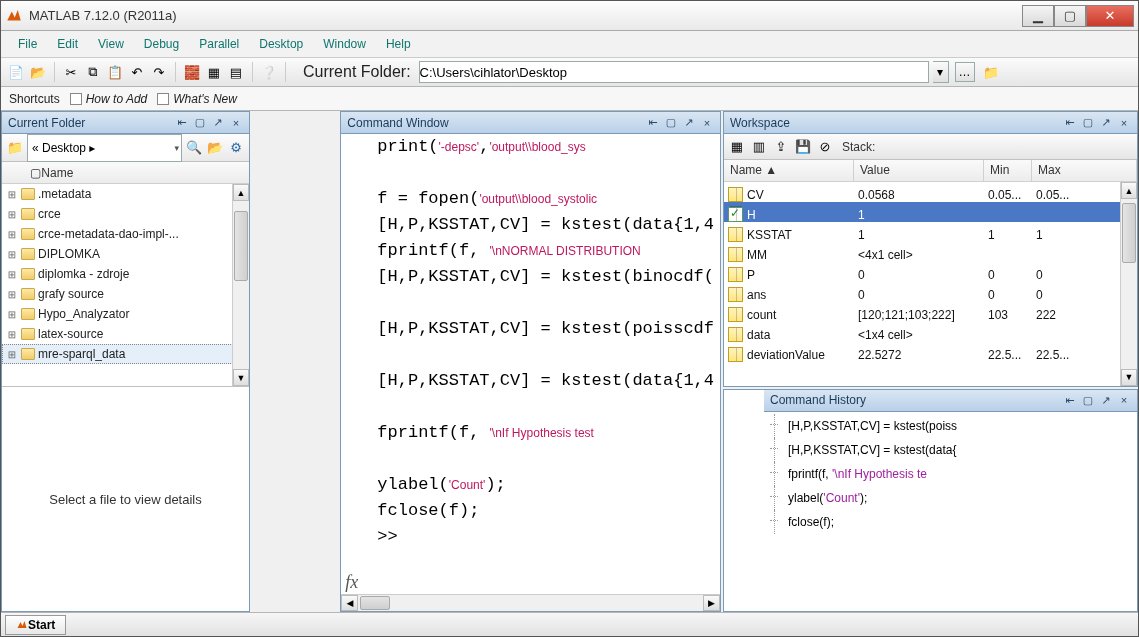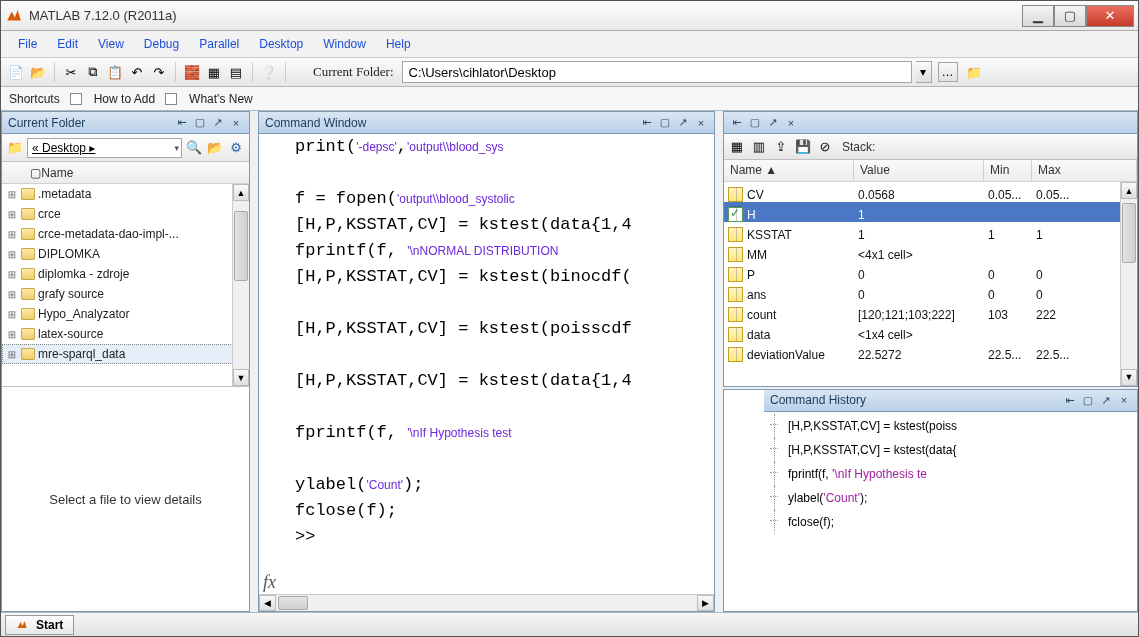"File" .menubar { color: #1d4ed8 -> #0f766e }
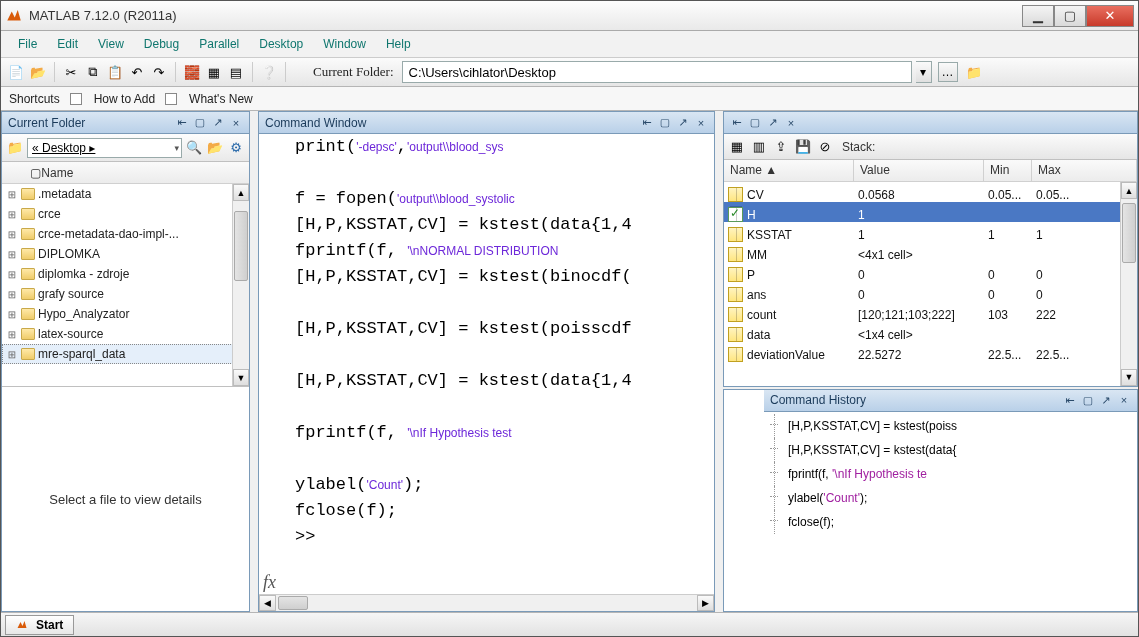"Current Folder:" .cf-label { font-family: Liberation Serif, serif -> none; font-size: 13px -> 16px; margin-left: 20px -> 10px }
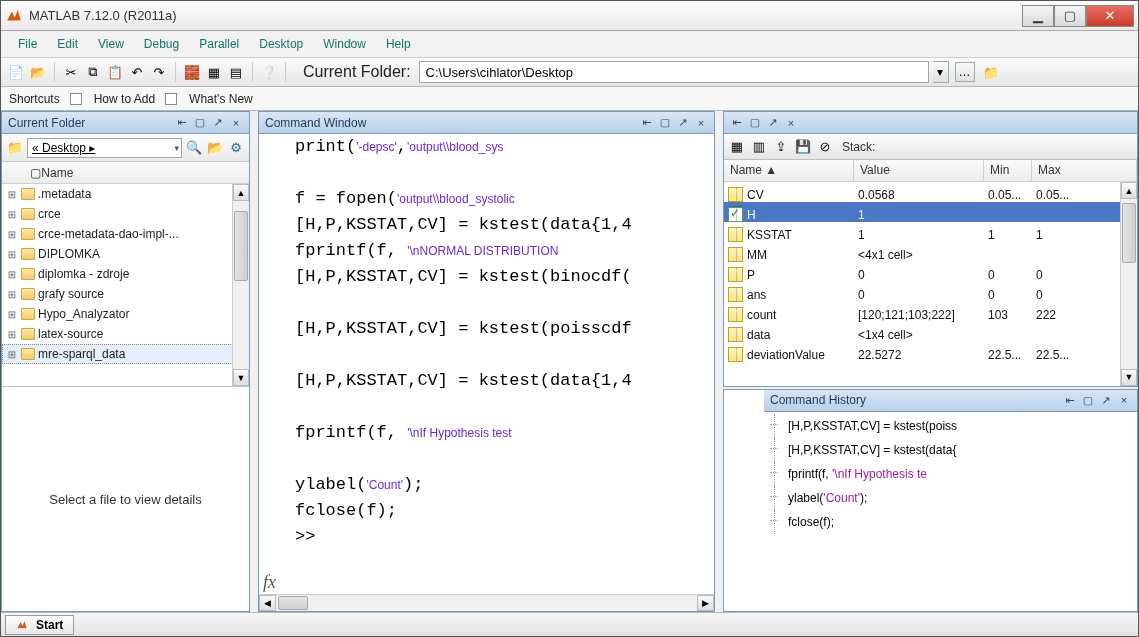"C:\Users\cihlator\Desktop" .cf-input { padding: 0 6px -> 0 0 }
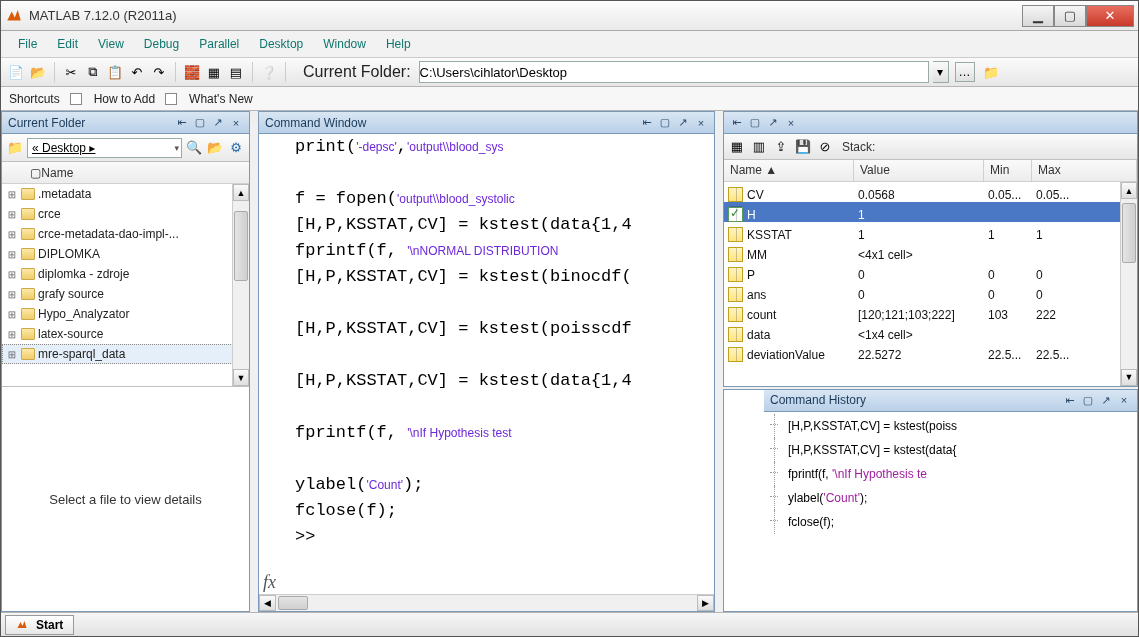"How to Add" .shortcuts .link { font-style: none -> italic; gap: 12px -> 4px }
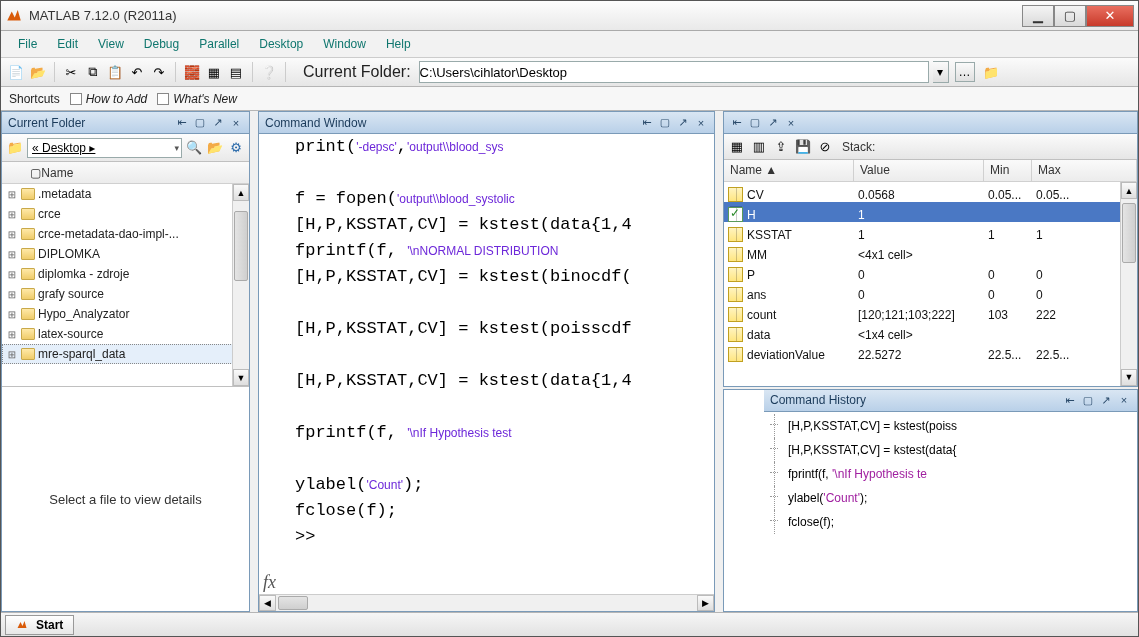"Command Window" .center-col { align-items: none -> flex-end; margin: 0 8px -> 0 2px }
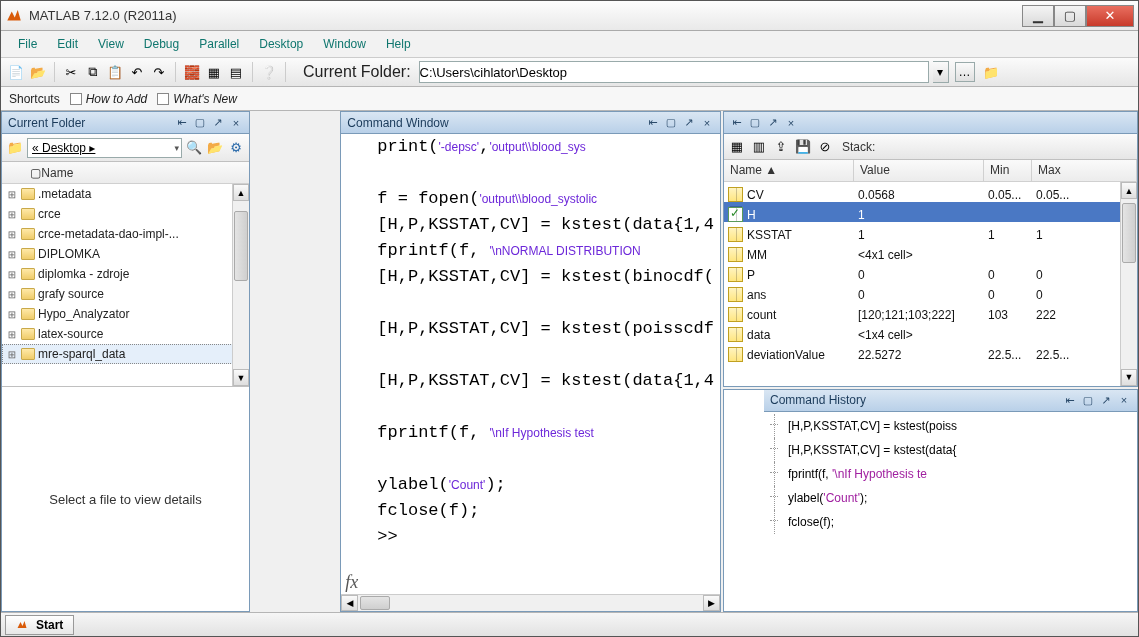"Workspace" span.ttext { html: none -> <span>Workspace</span> }
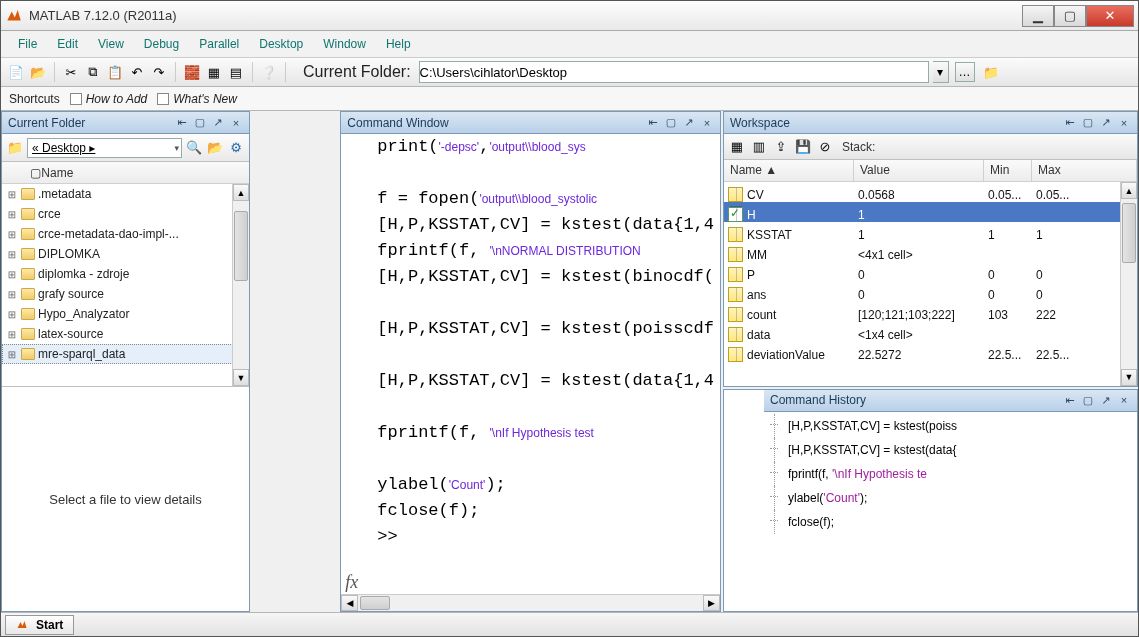"« Desktop ▸" .cf-path { height: 20px -> 28px; text-decoration: underline -> none }
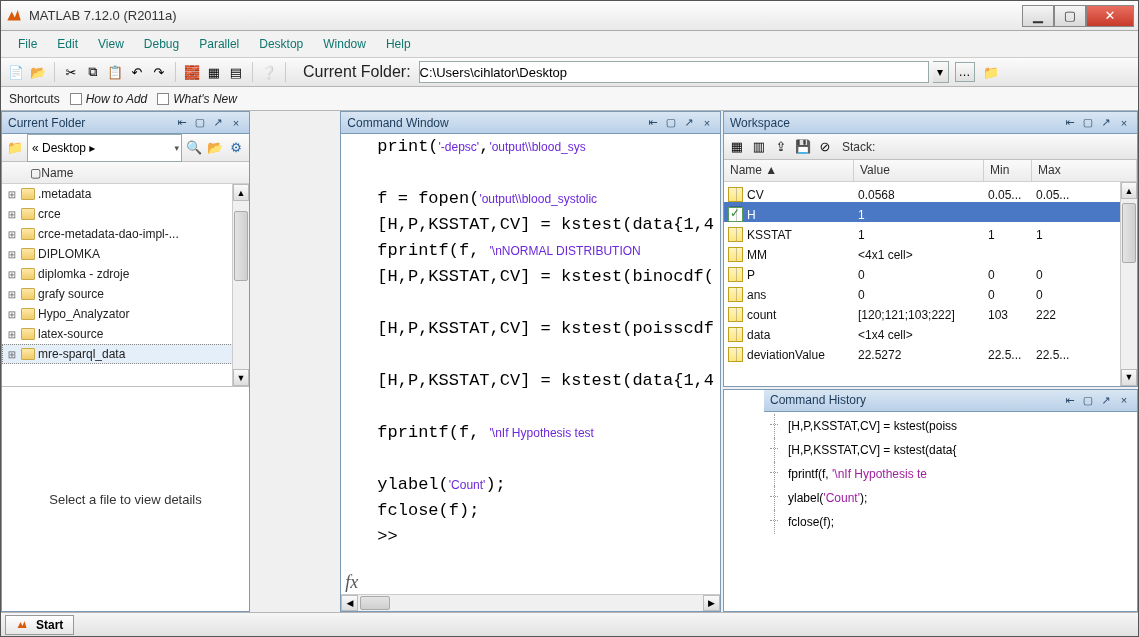"'-depsc'" .code .str { color: #6d28d9 -> #be185d }
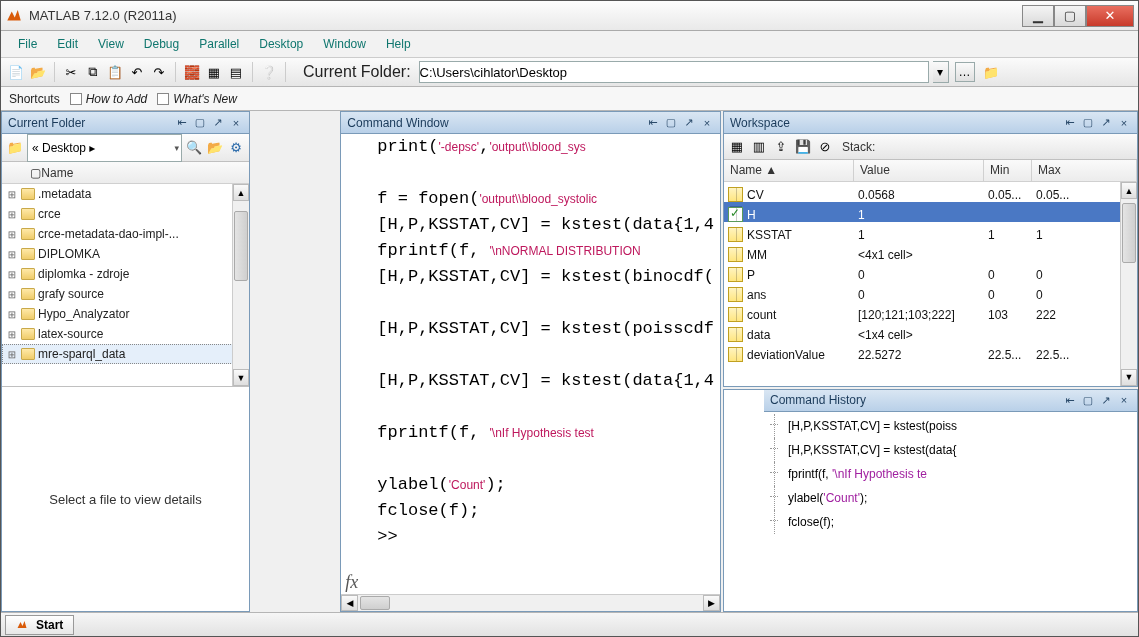"Start" .start-btn { gap: 8px -> 0 }
